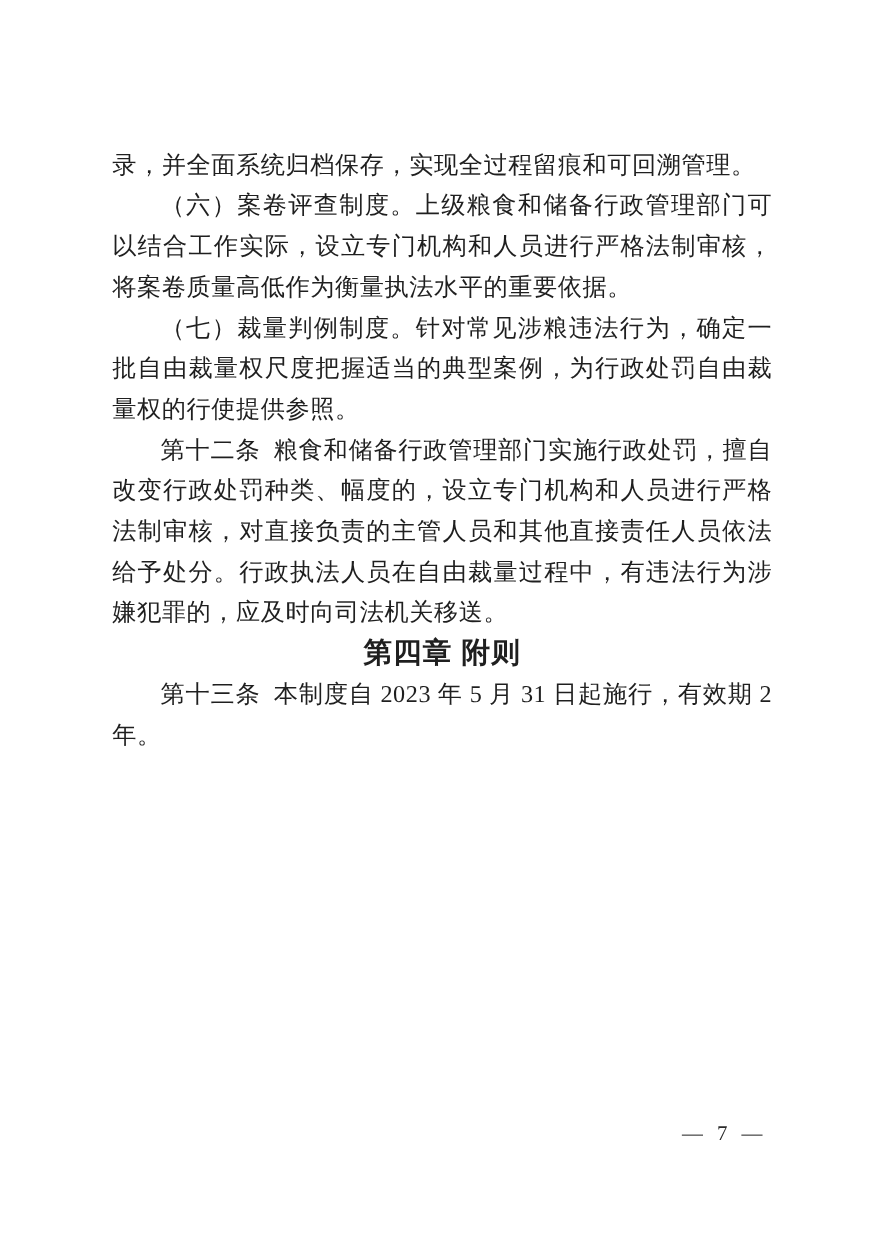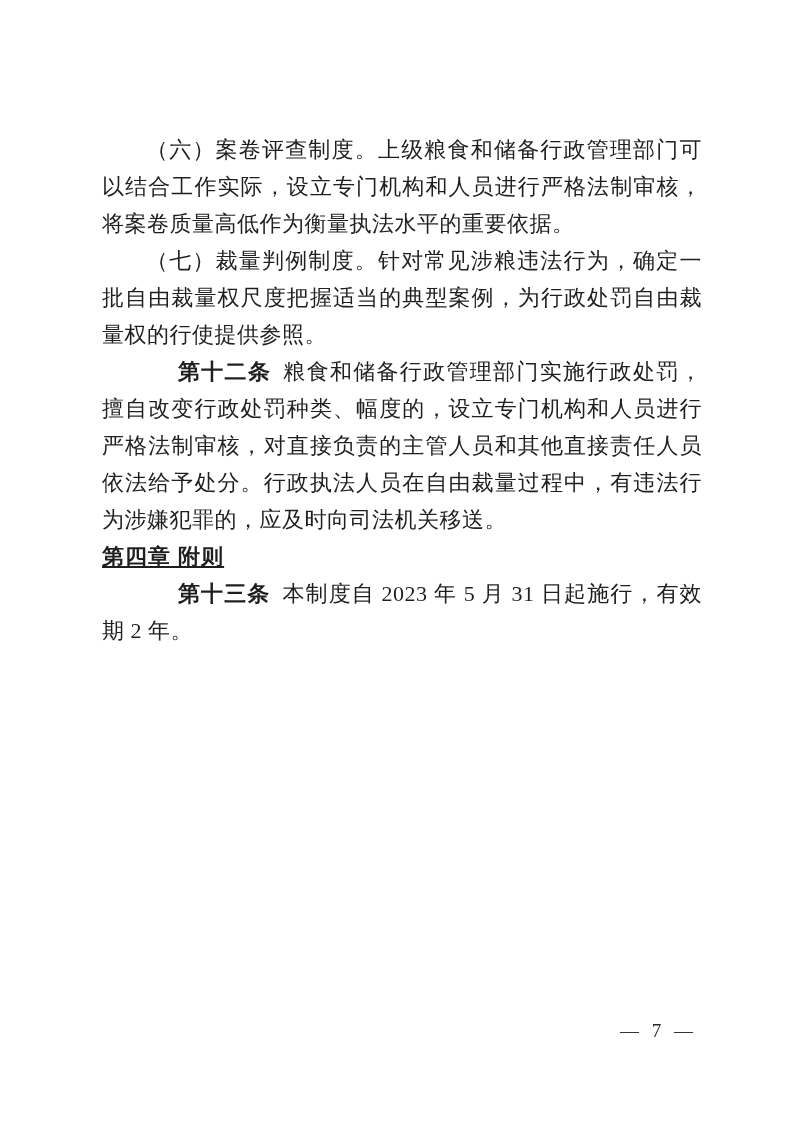"录，并全面系统归档保存，实现全过程留痕和可回溯管理。" p.cont { html: none -> <p>录，并全面系统归档保存，实现全过程留痕和可回溯管理。</p> }
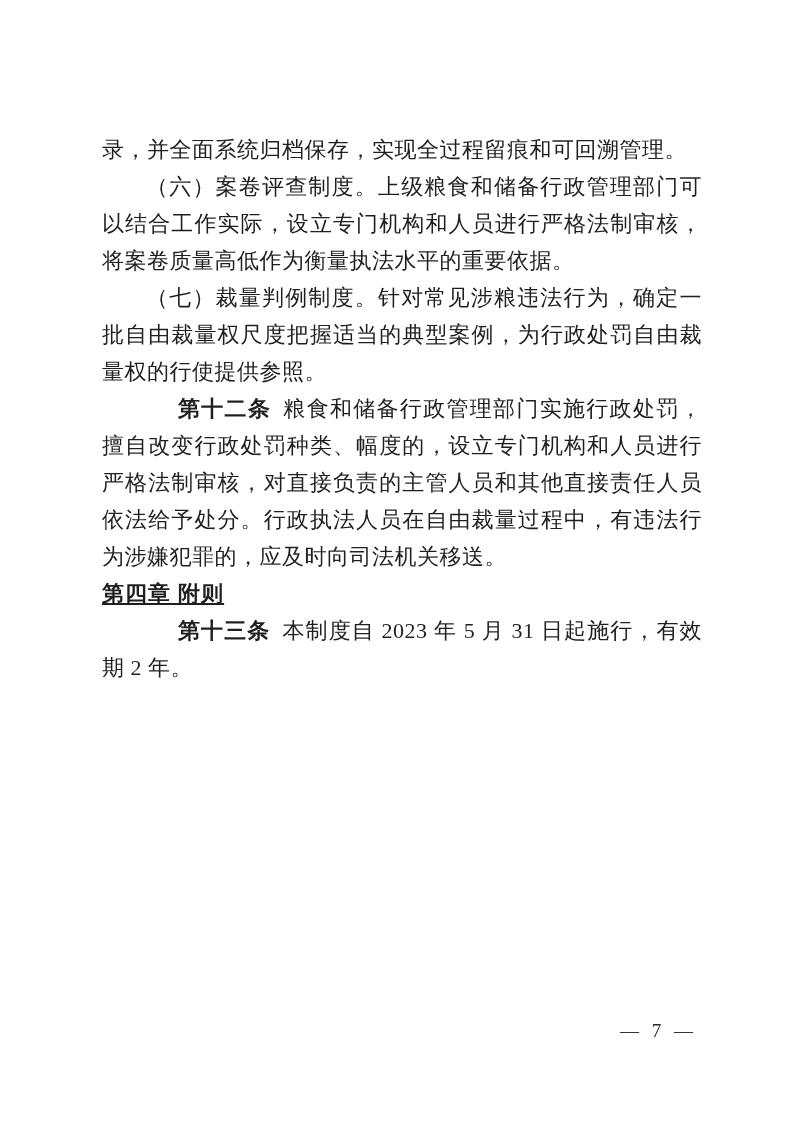"第十二条" .lead { font-weight: bold -> normal; margin-left: 32px -> none }
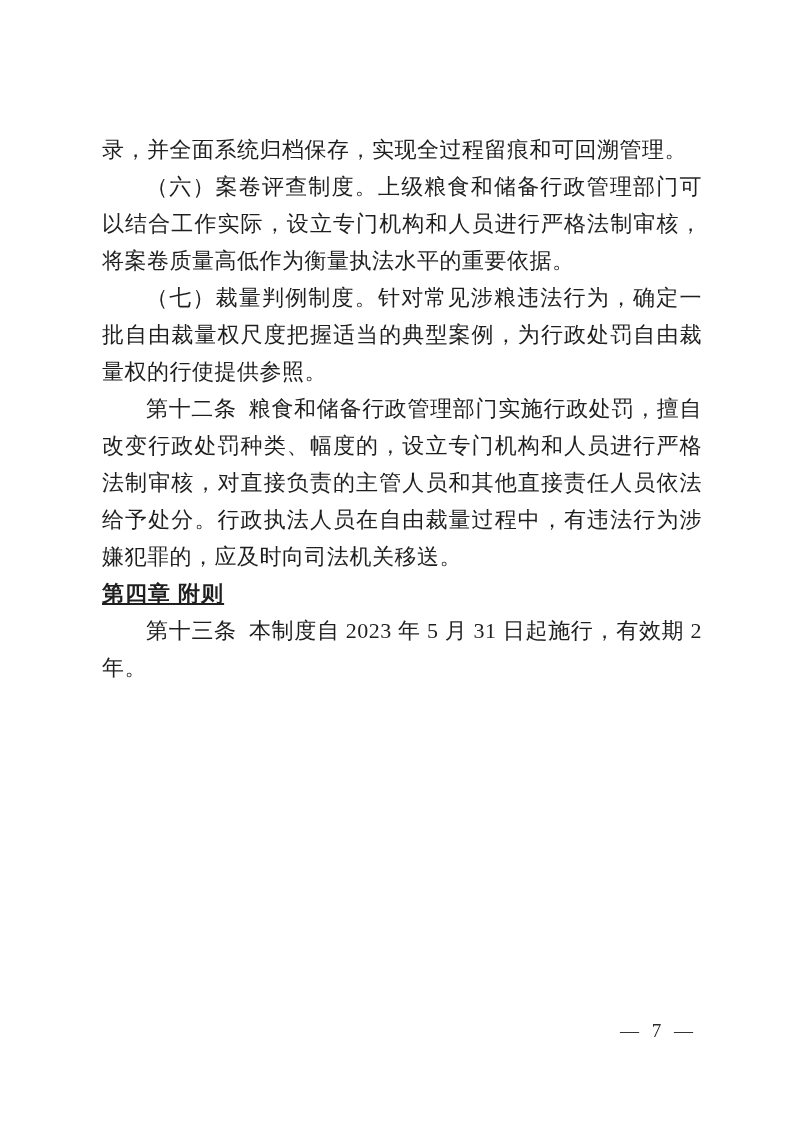"第四章 附则" .chapter { font-size: 22px -> 26px; text-align: left -> center; text-decoration: underline -> none }
